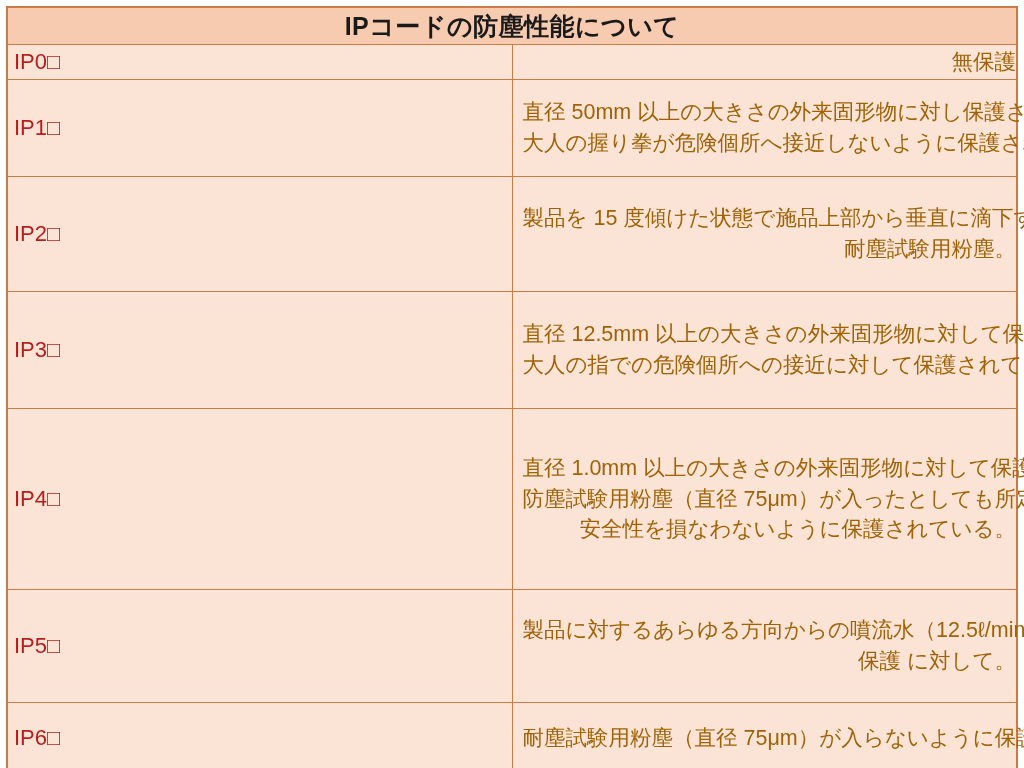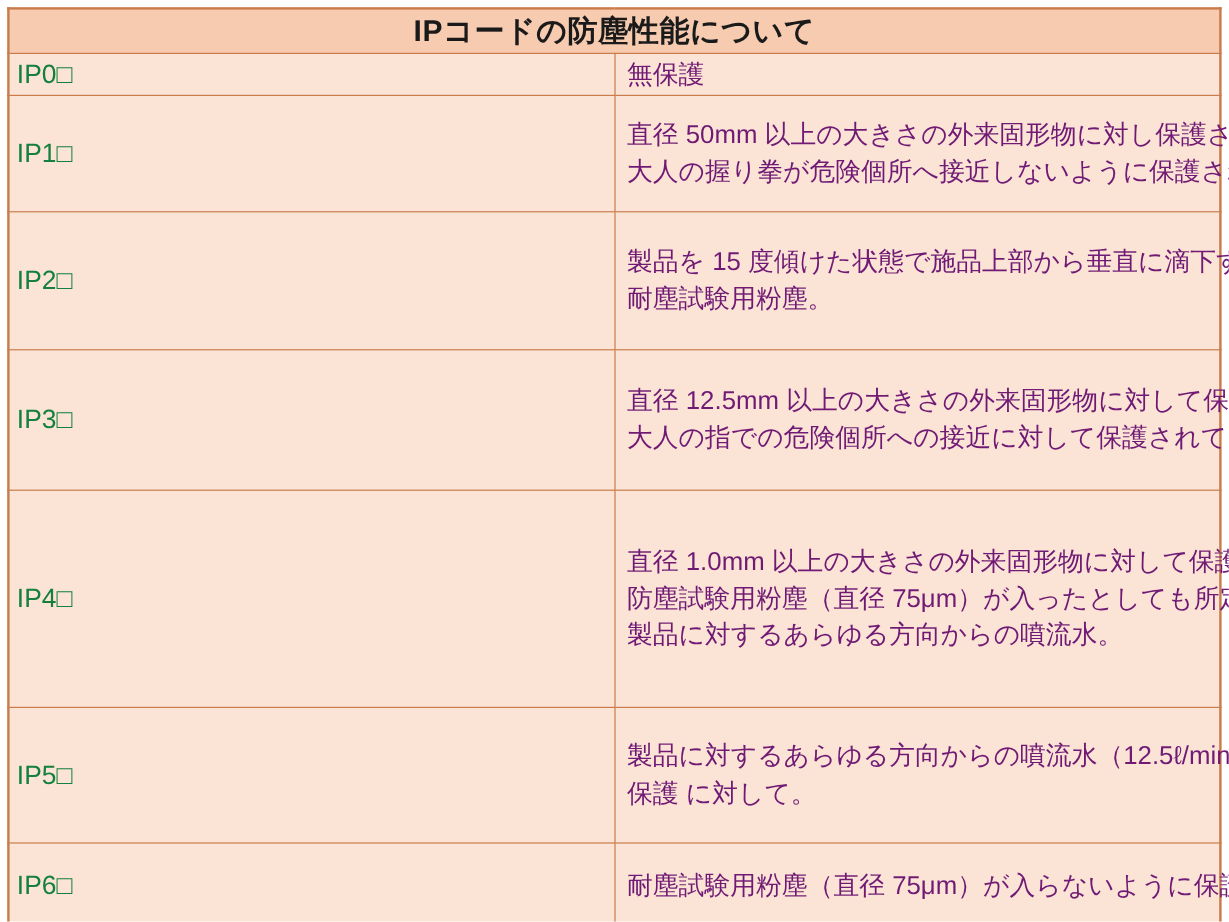"IP0□" .code-cell { color: #15803d -> #b91c1c }
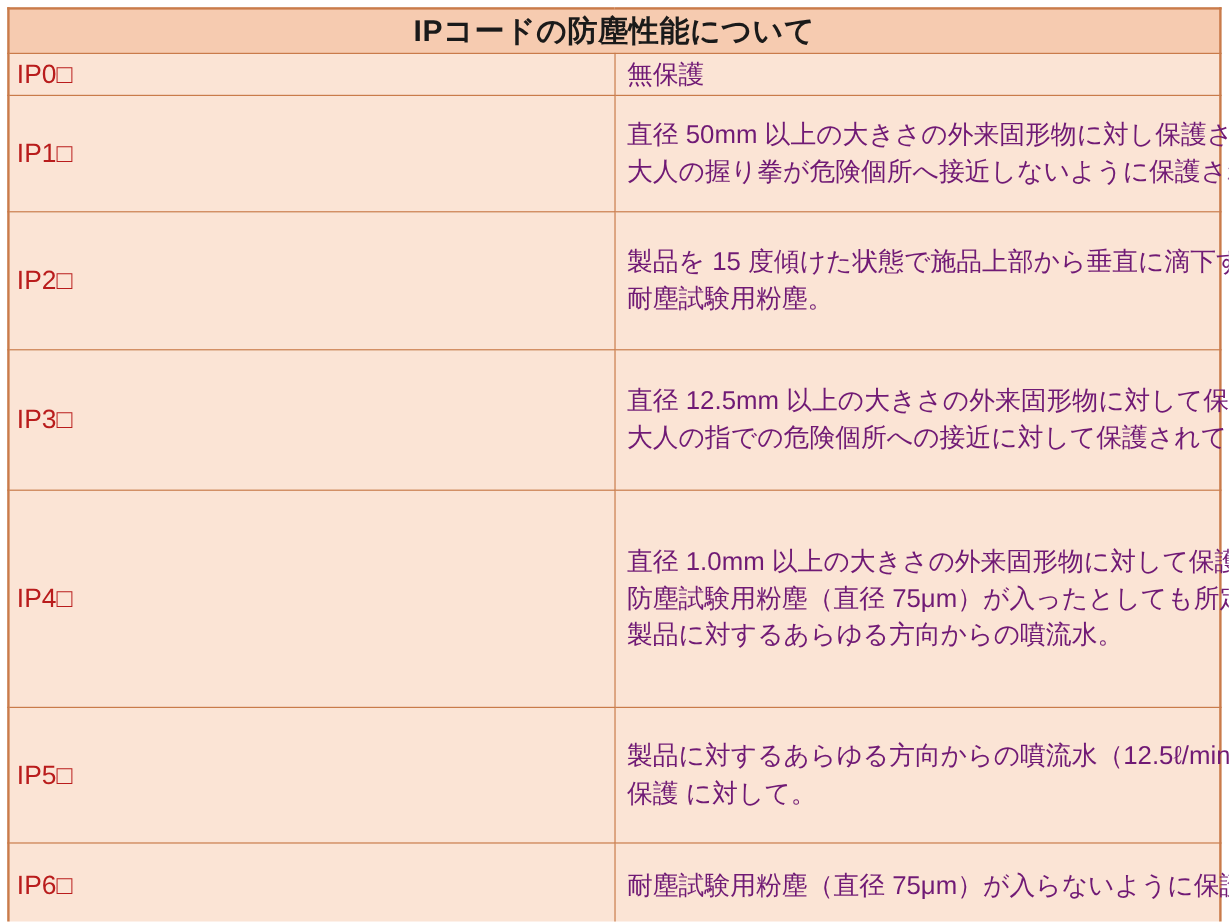"無保護" .desc-cell { color: #701a75 -> #a16207; text-align: left -> right }
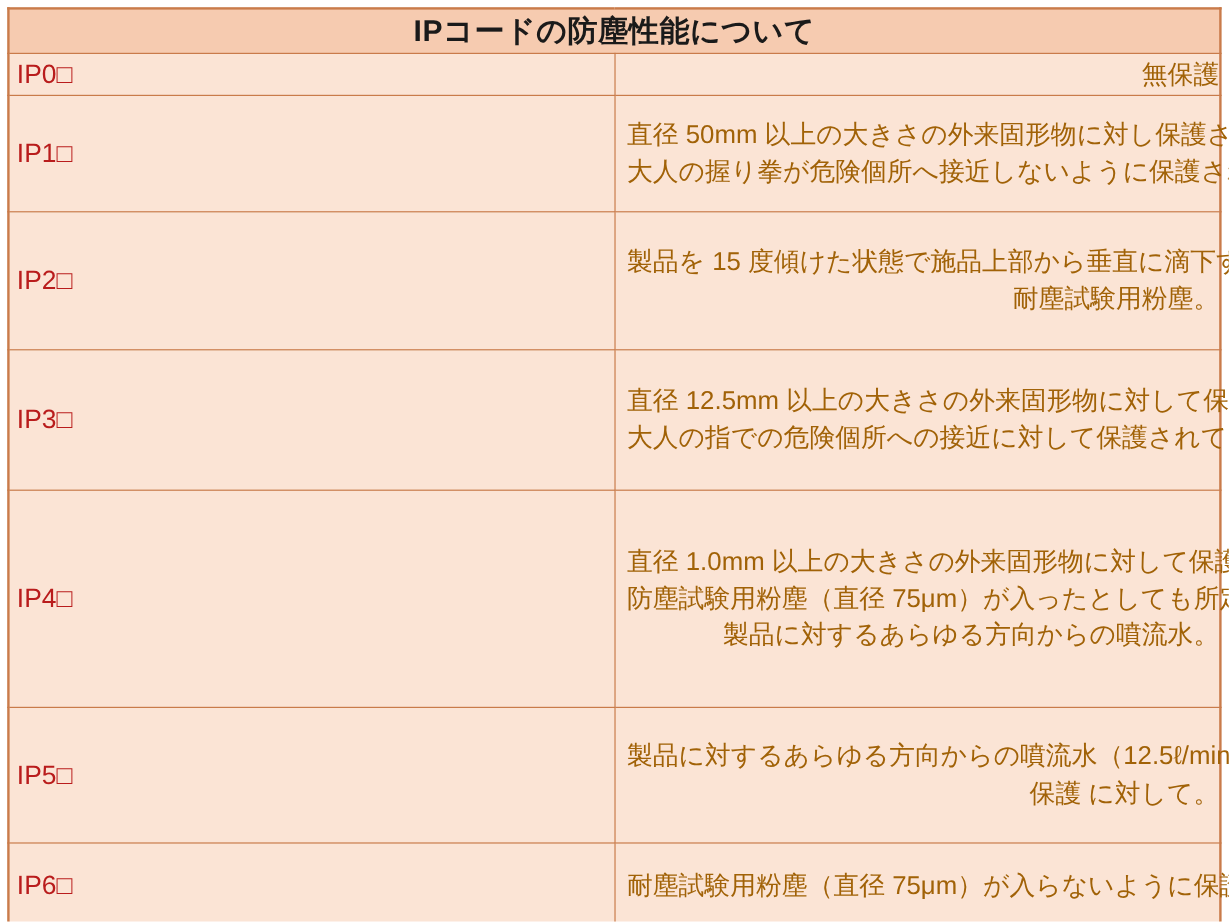"製品に対するあらゆる方向からの噴流水。" span.line { text: 製品に対するあらゆる方向からの噴流水 -> 安全性を損なわないように保護されている }
